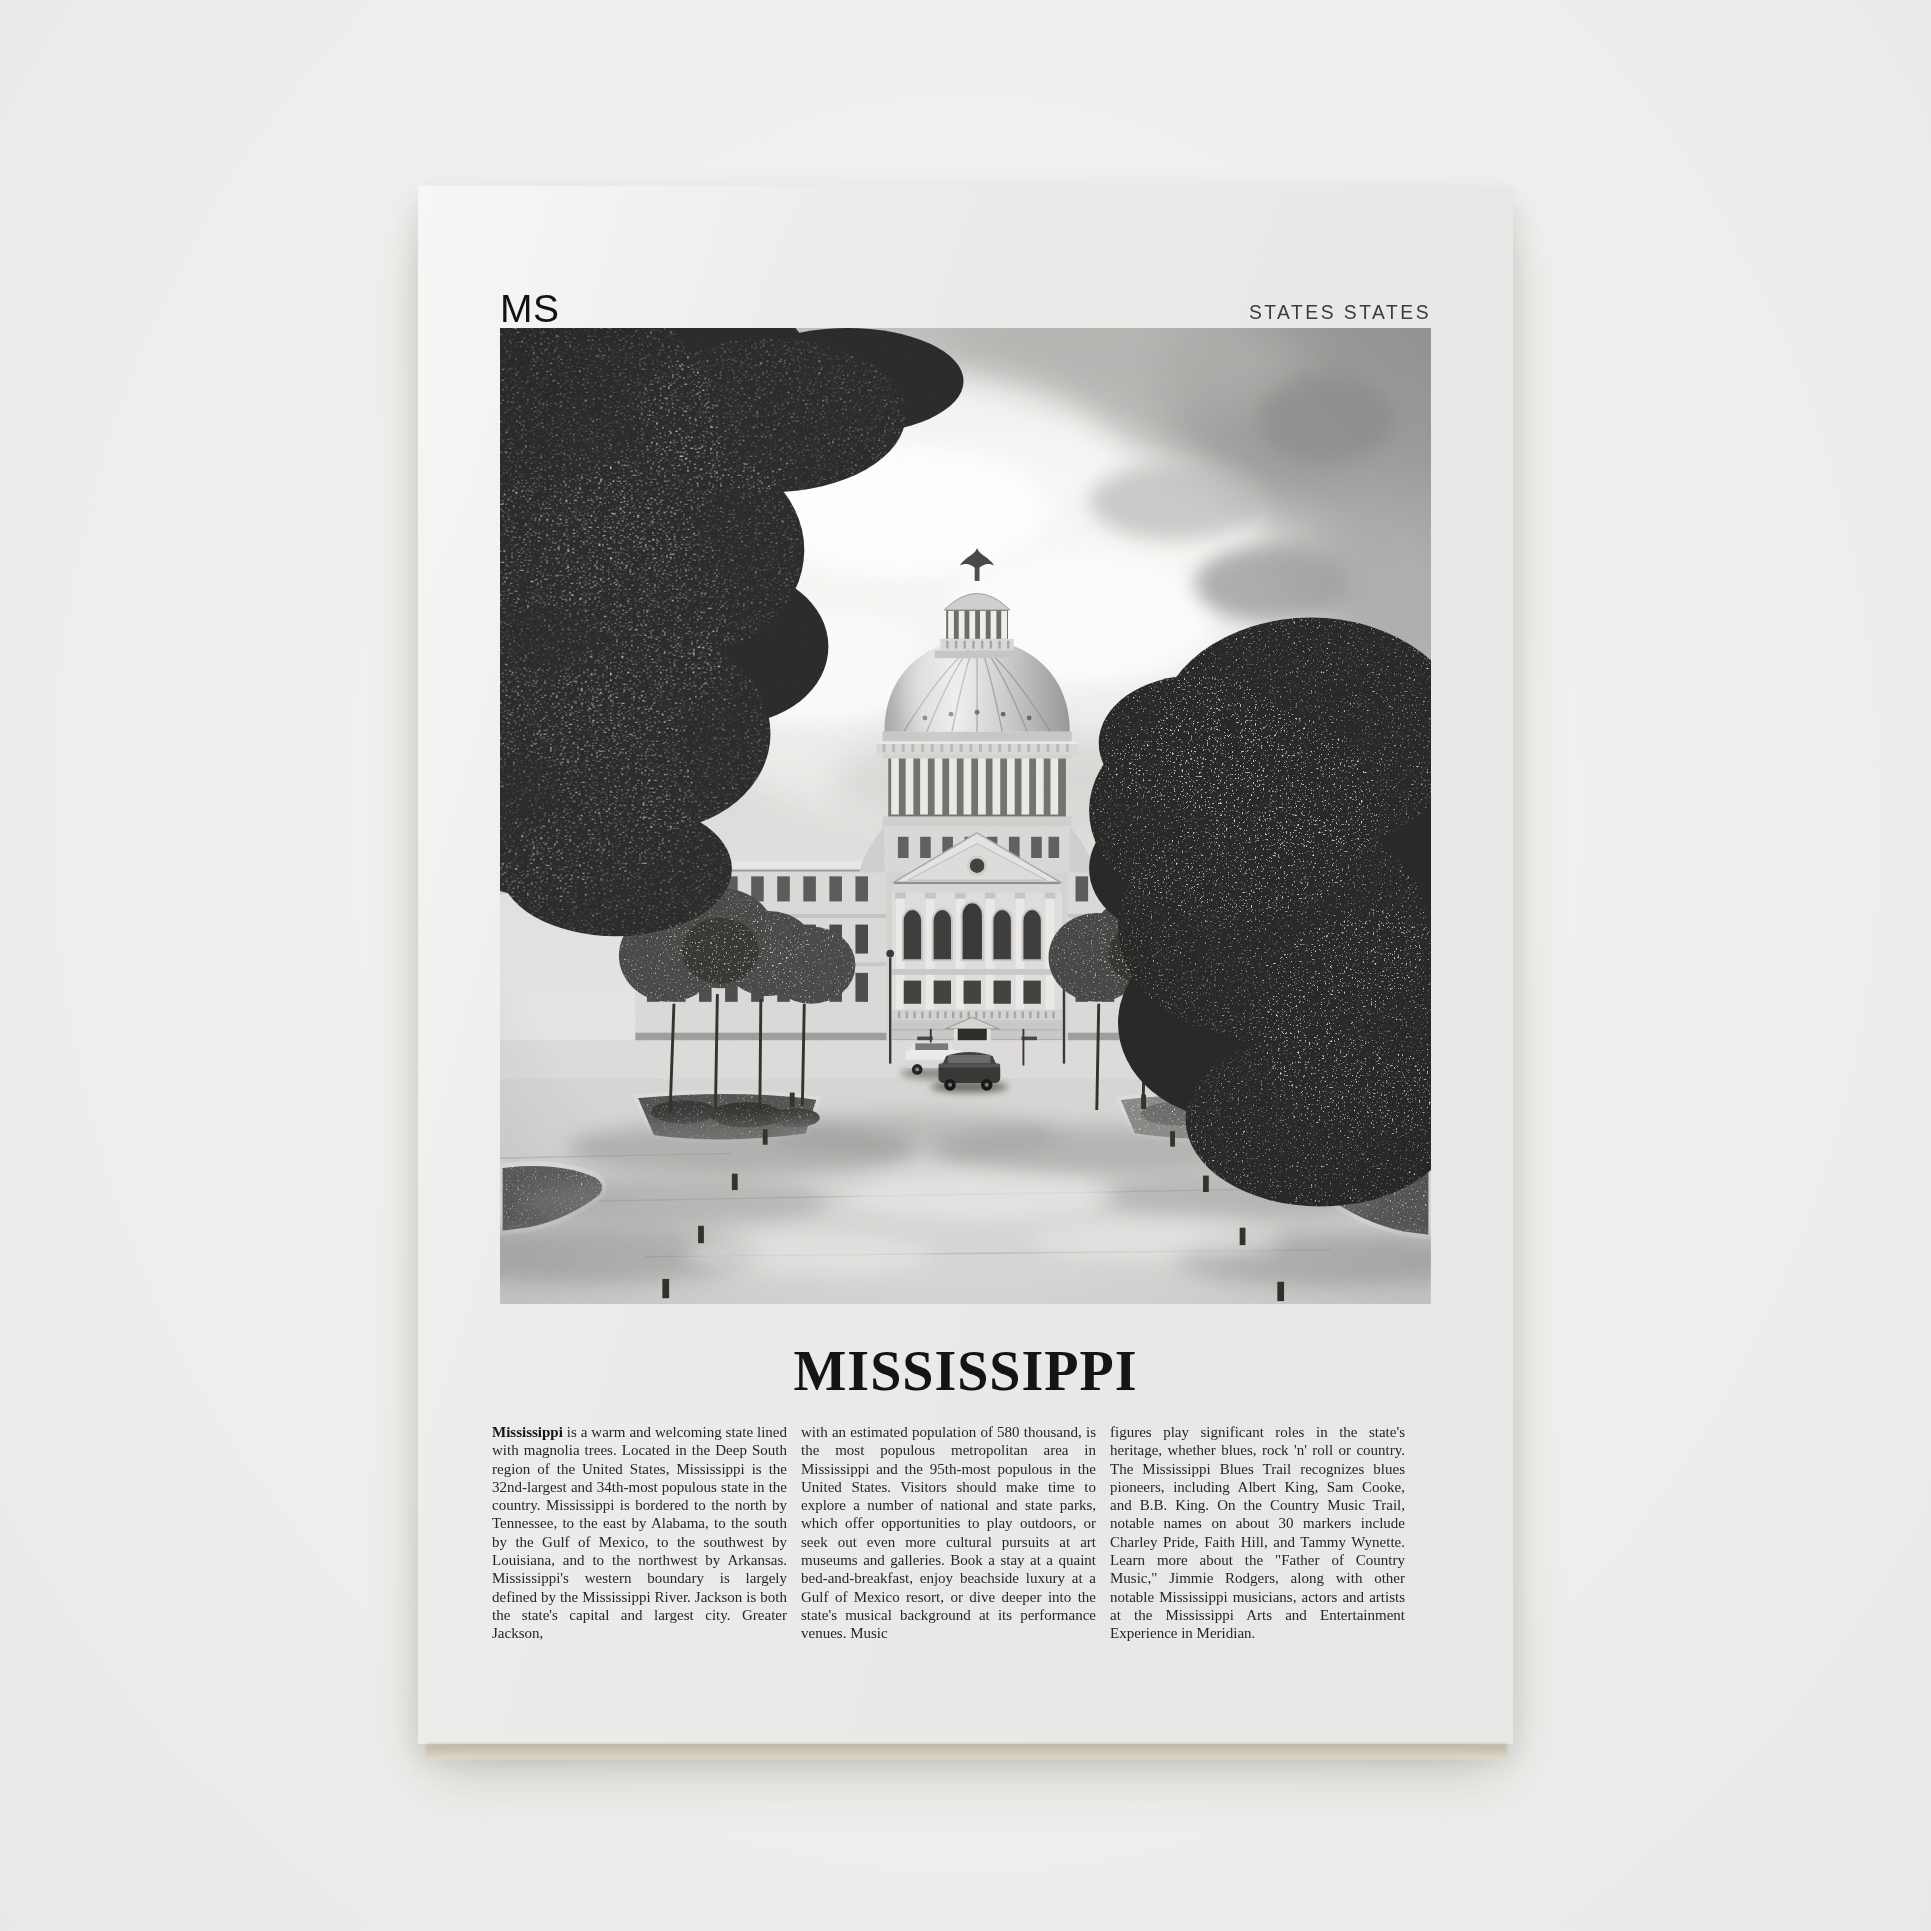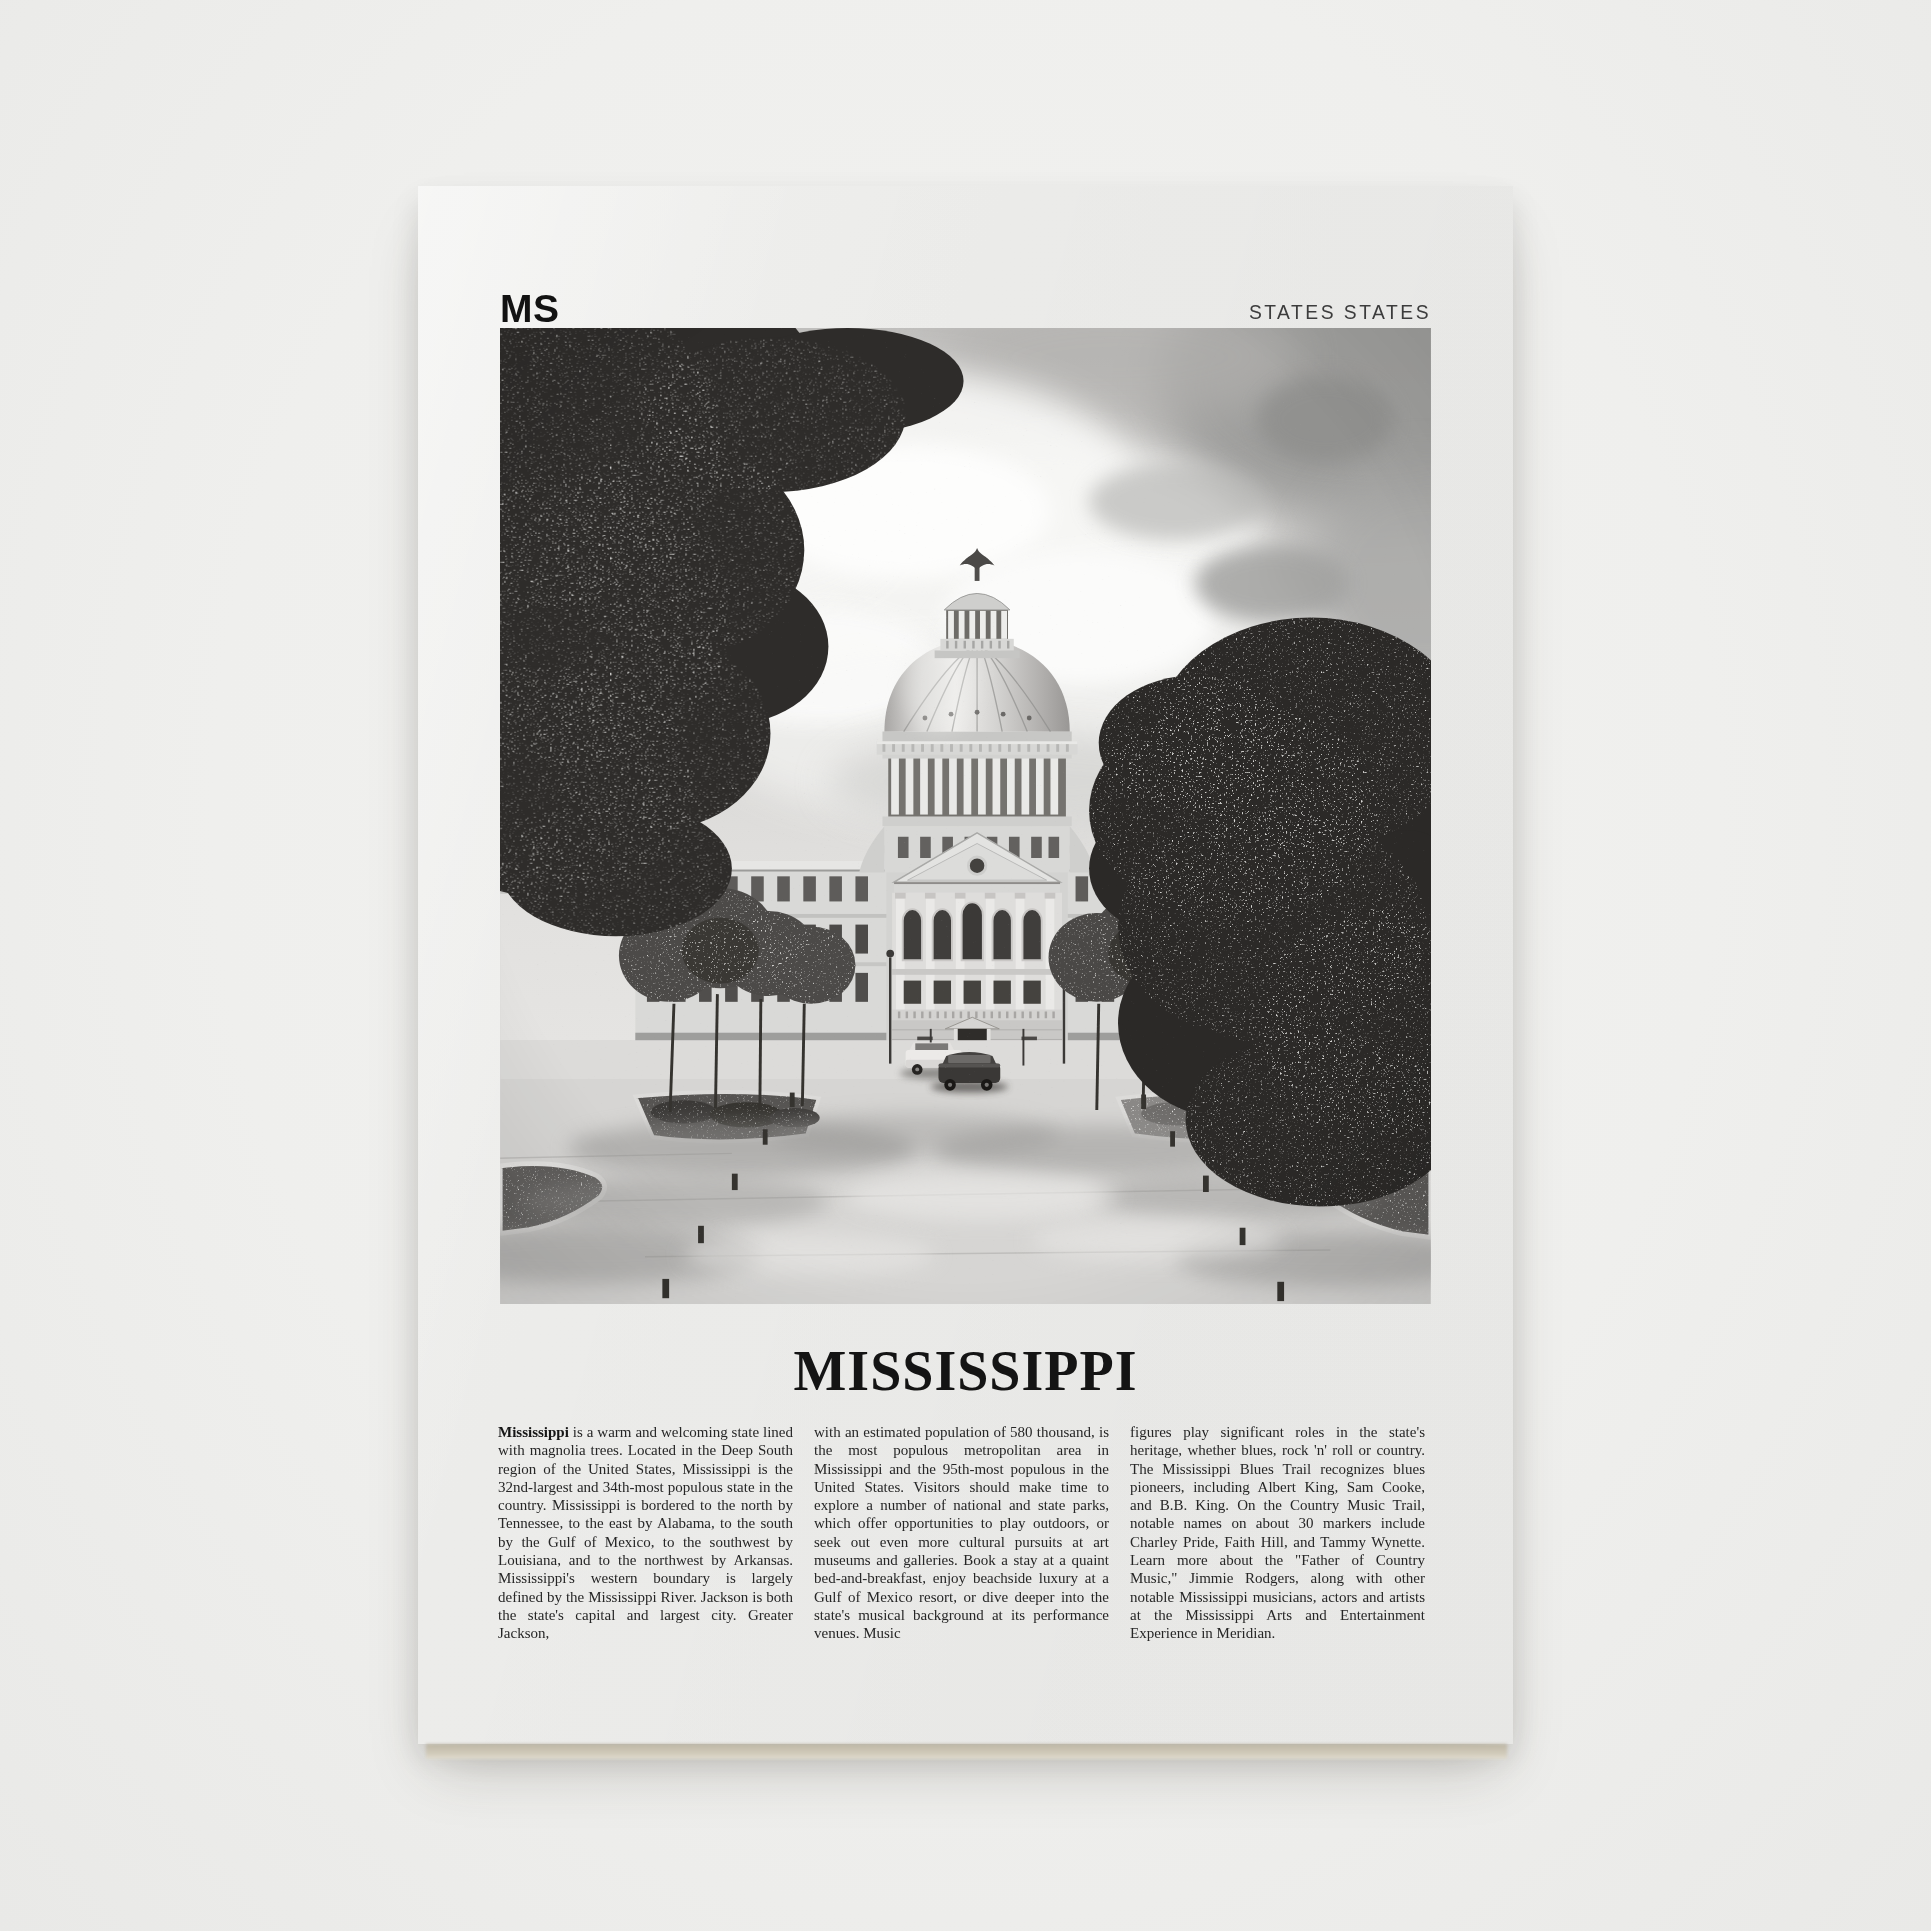"MS" .state-code { font-weight: bold -> normal }
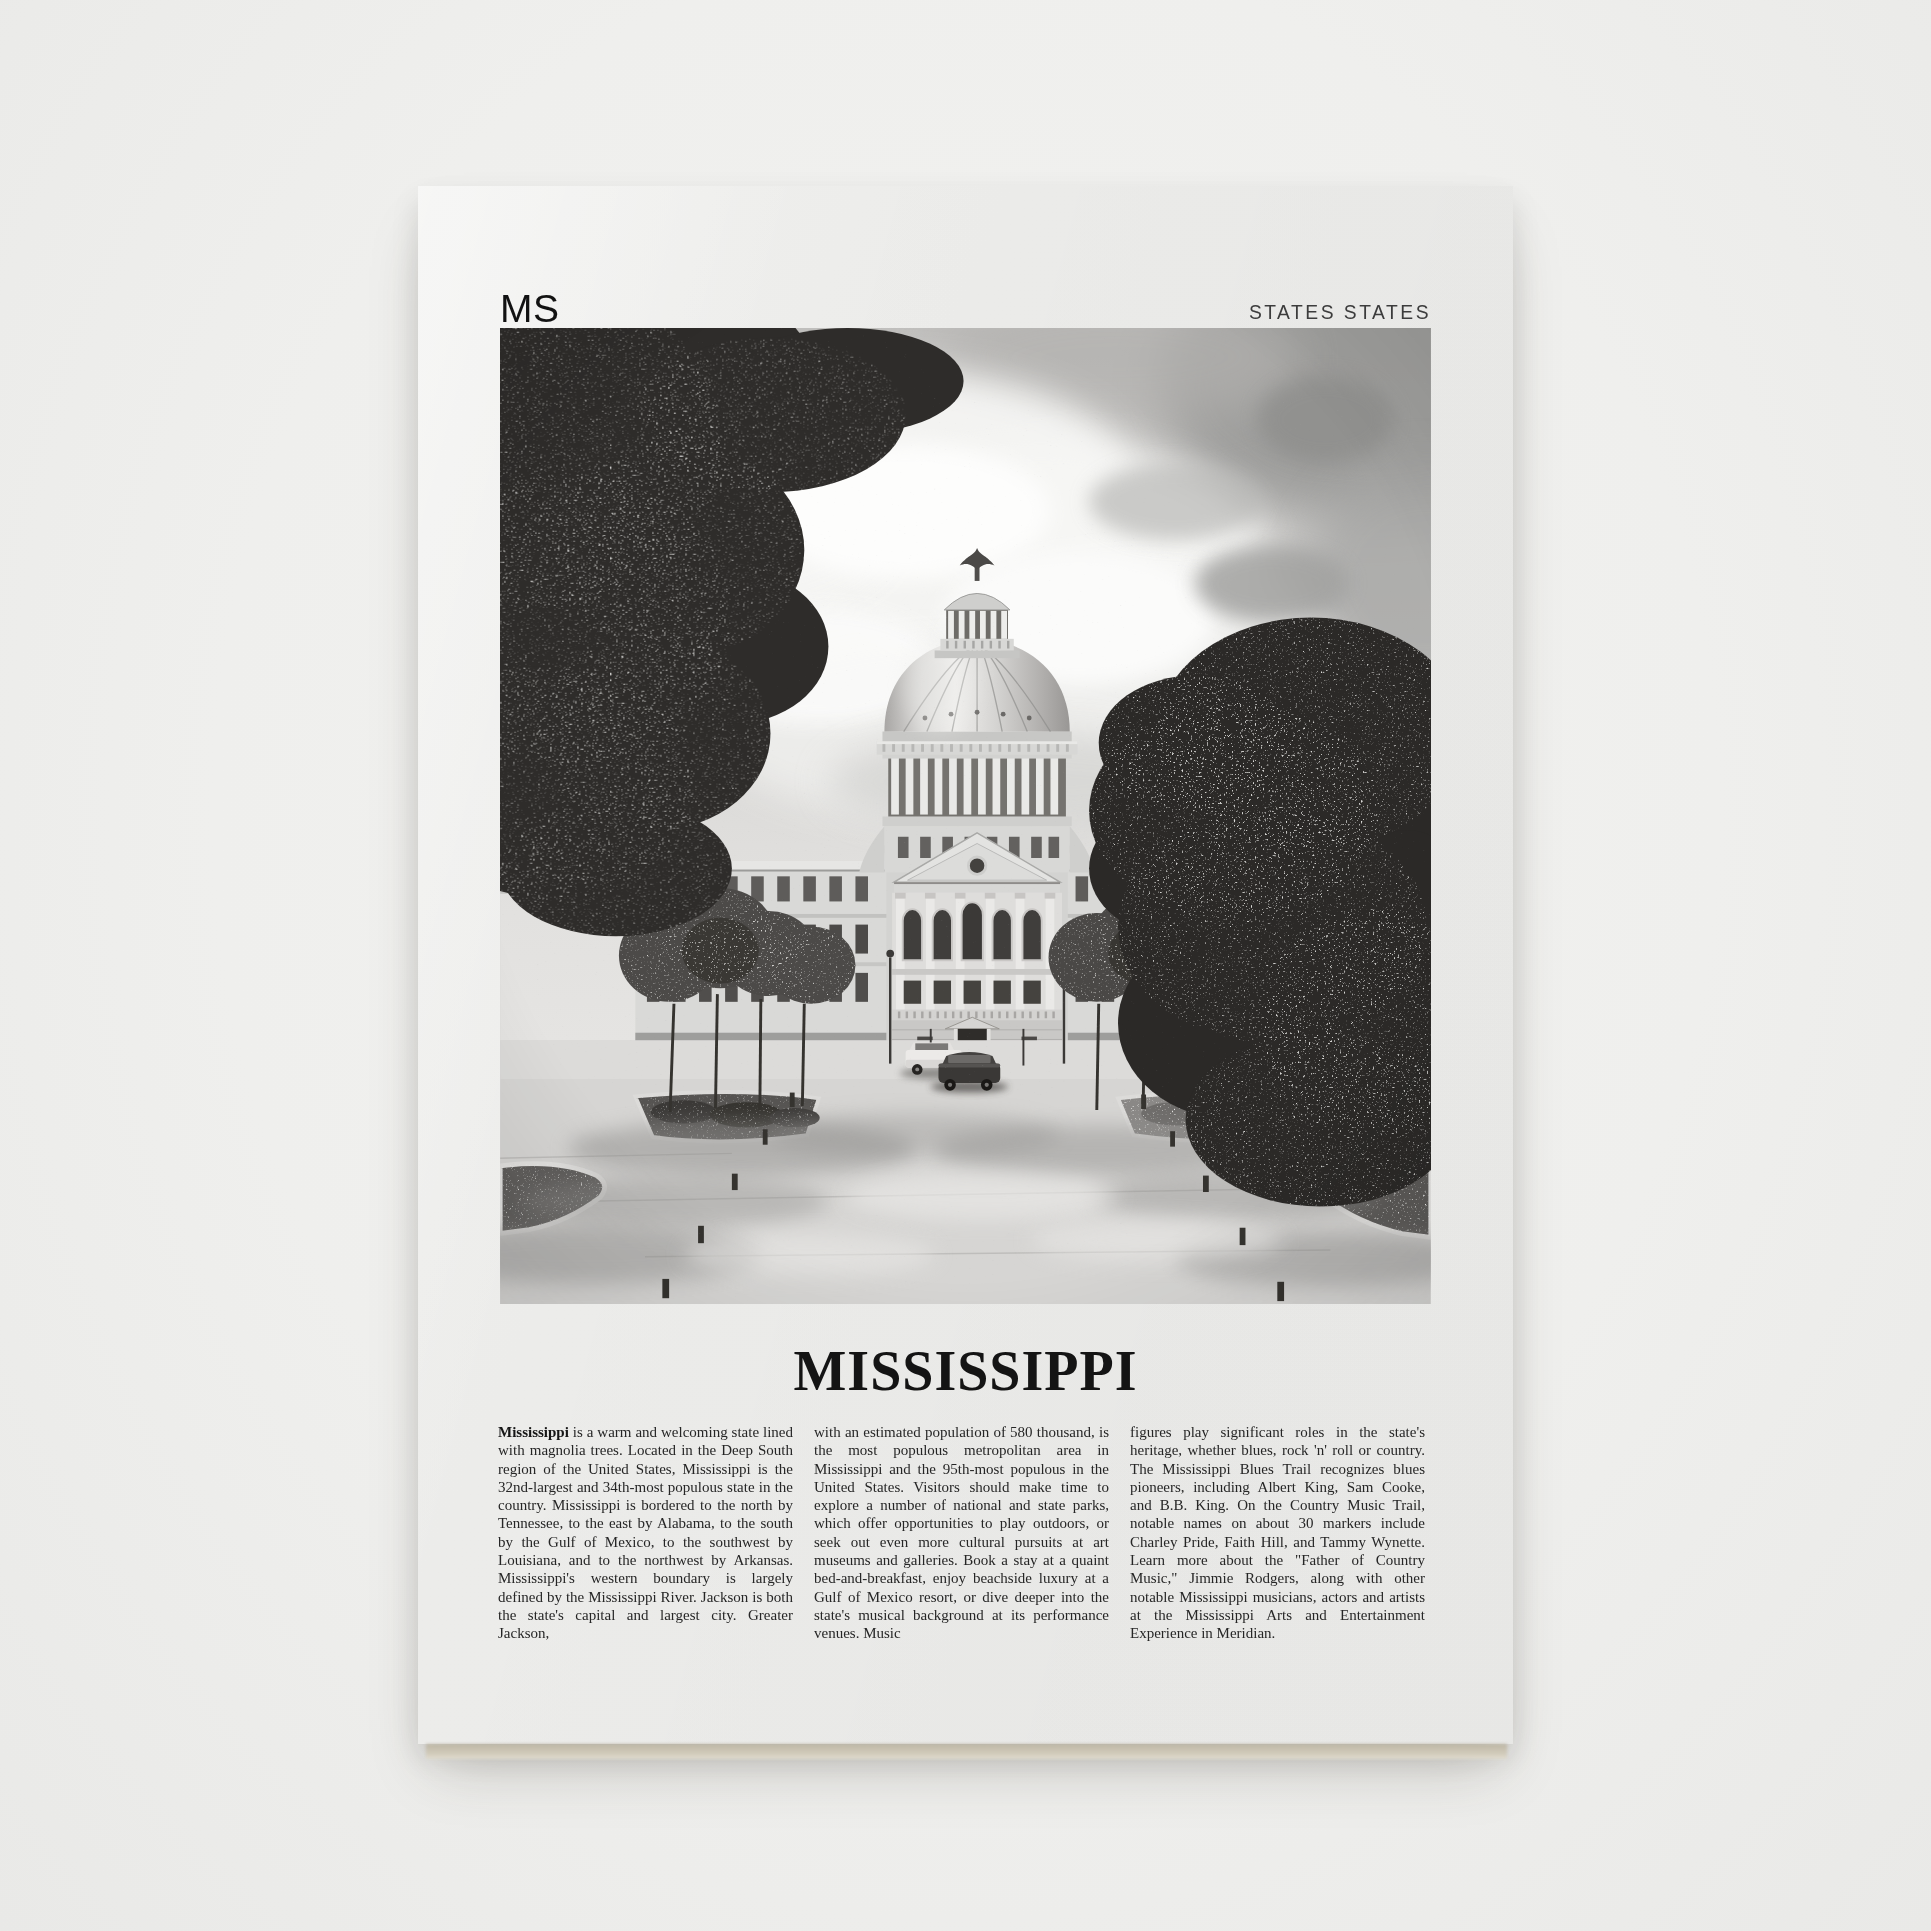"Mississippi is a warm and" .columns { gap: 21px -> 14px; left: 80px -> 74px }
